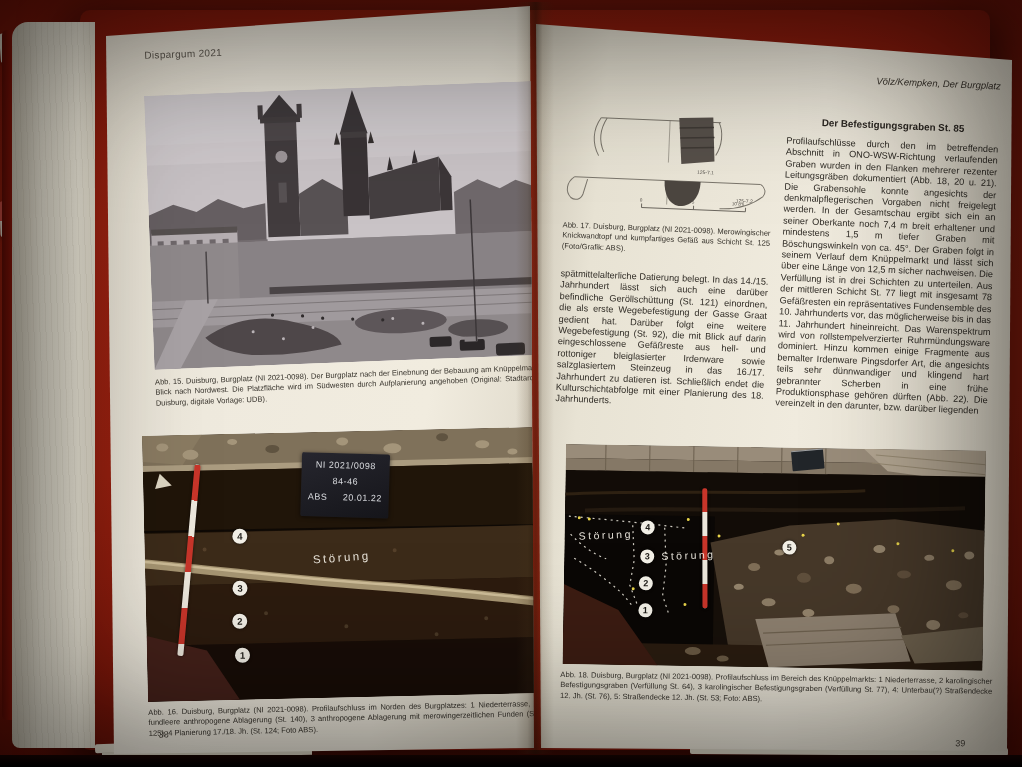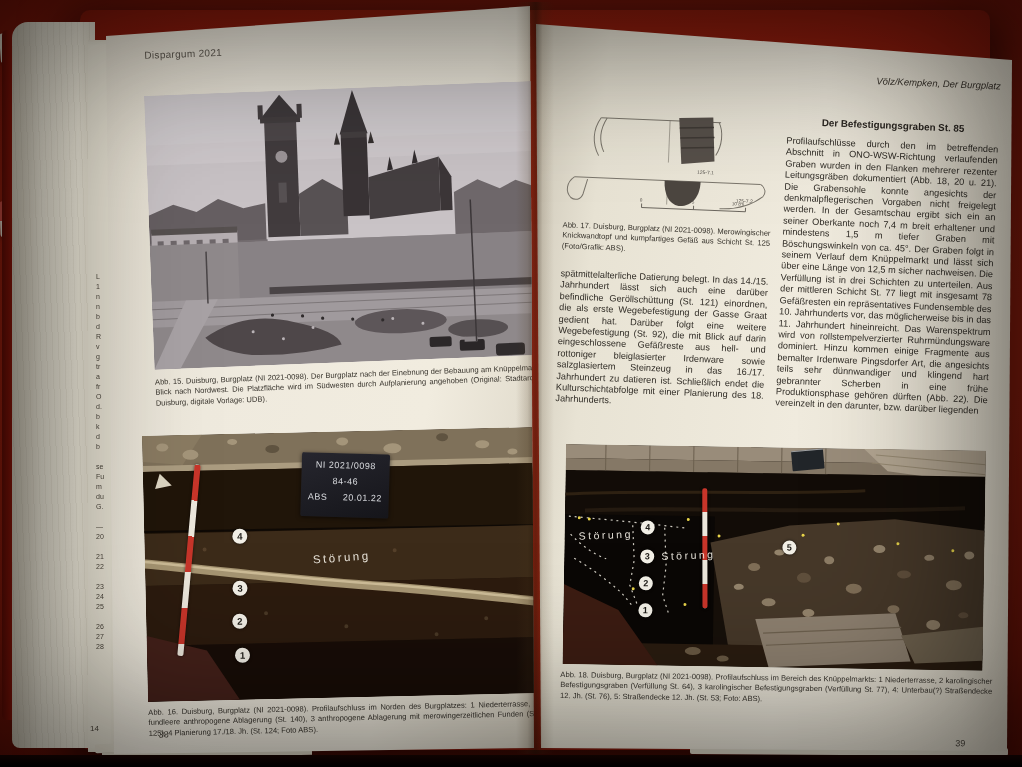"14" div.under-page { html: <div> <div>L 1 n n b d R v g tr a fr O d. b k d b se Fu m du G. — 20 21 22 23 24 25 26 27 28</div> <div>14</div> </div> -> none }
